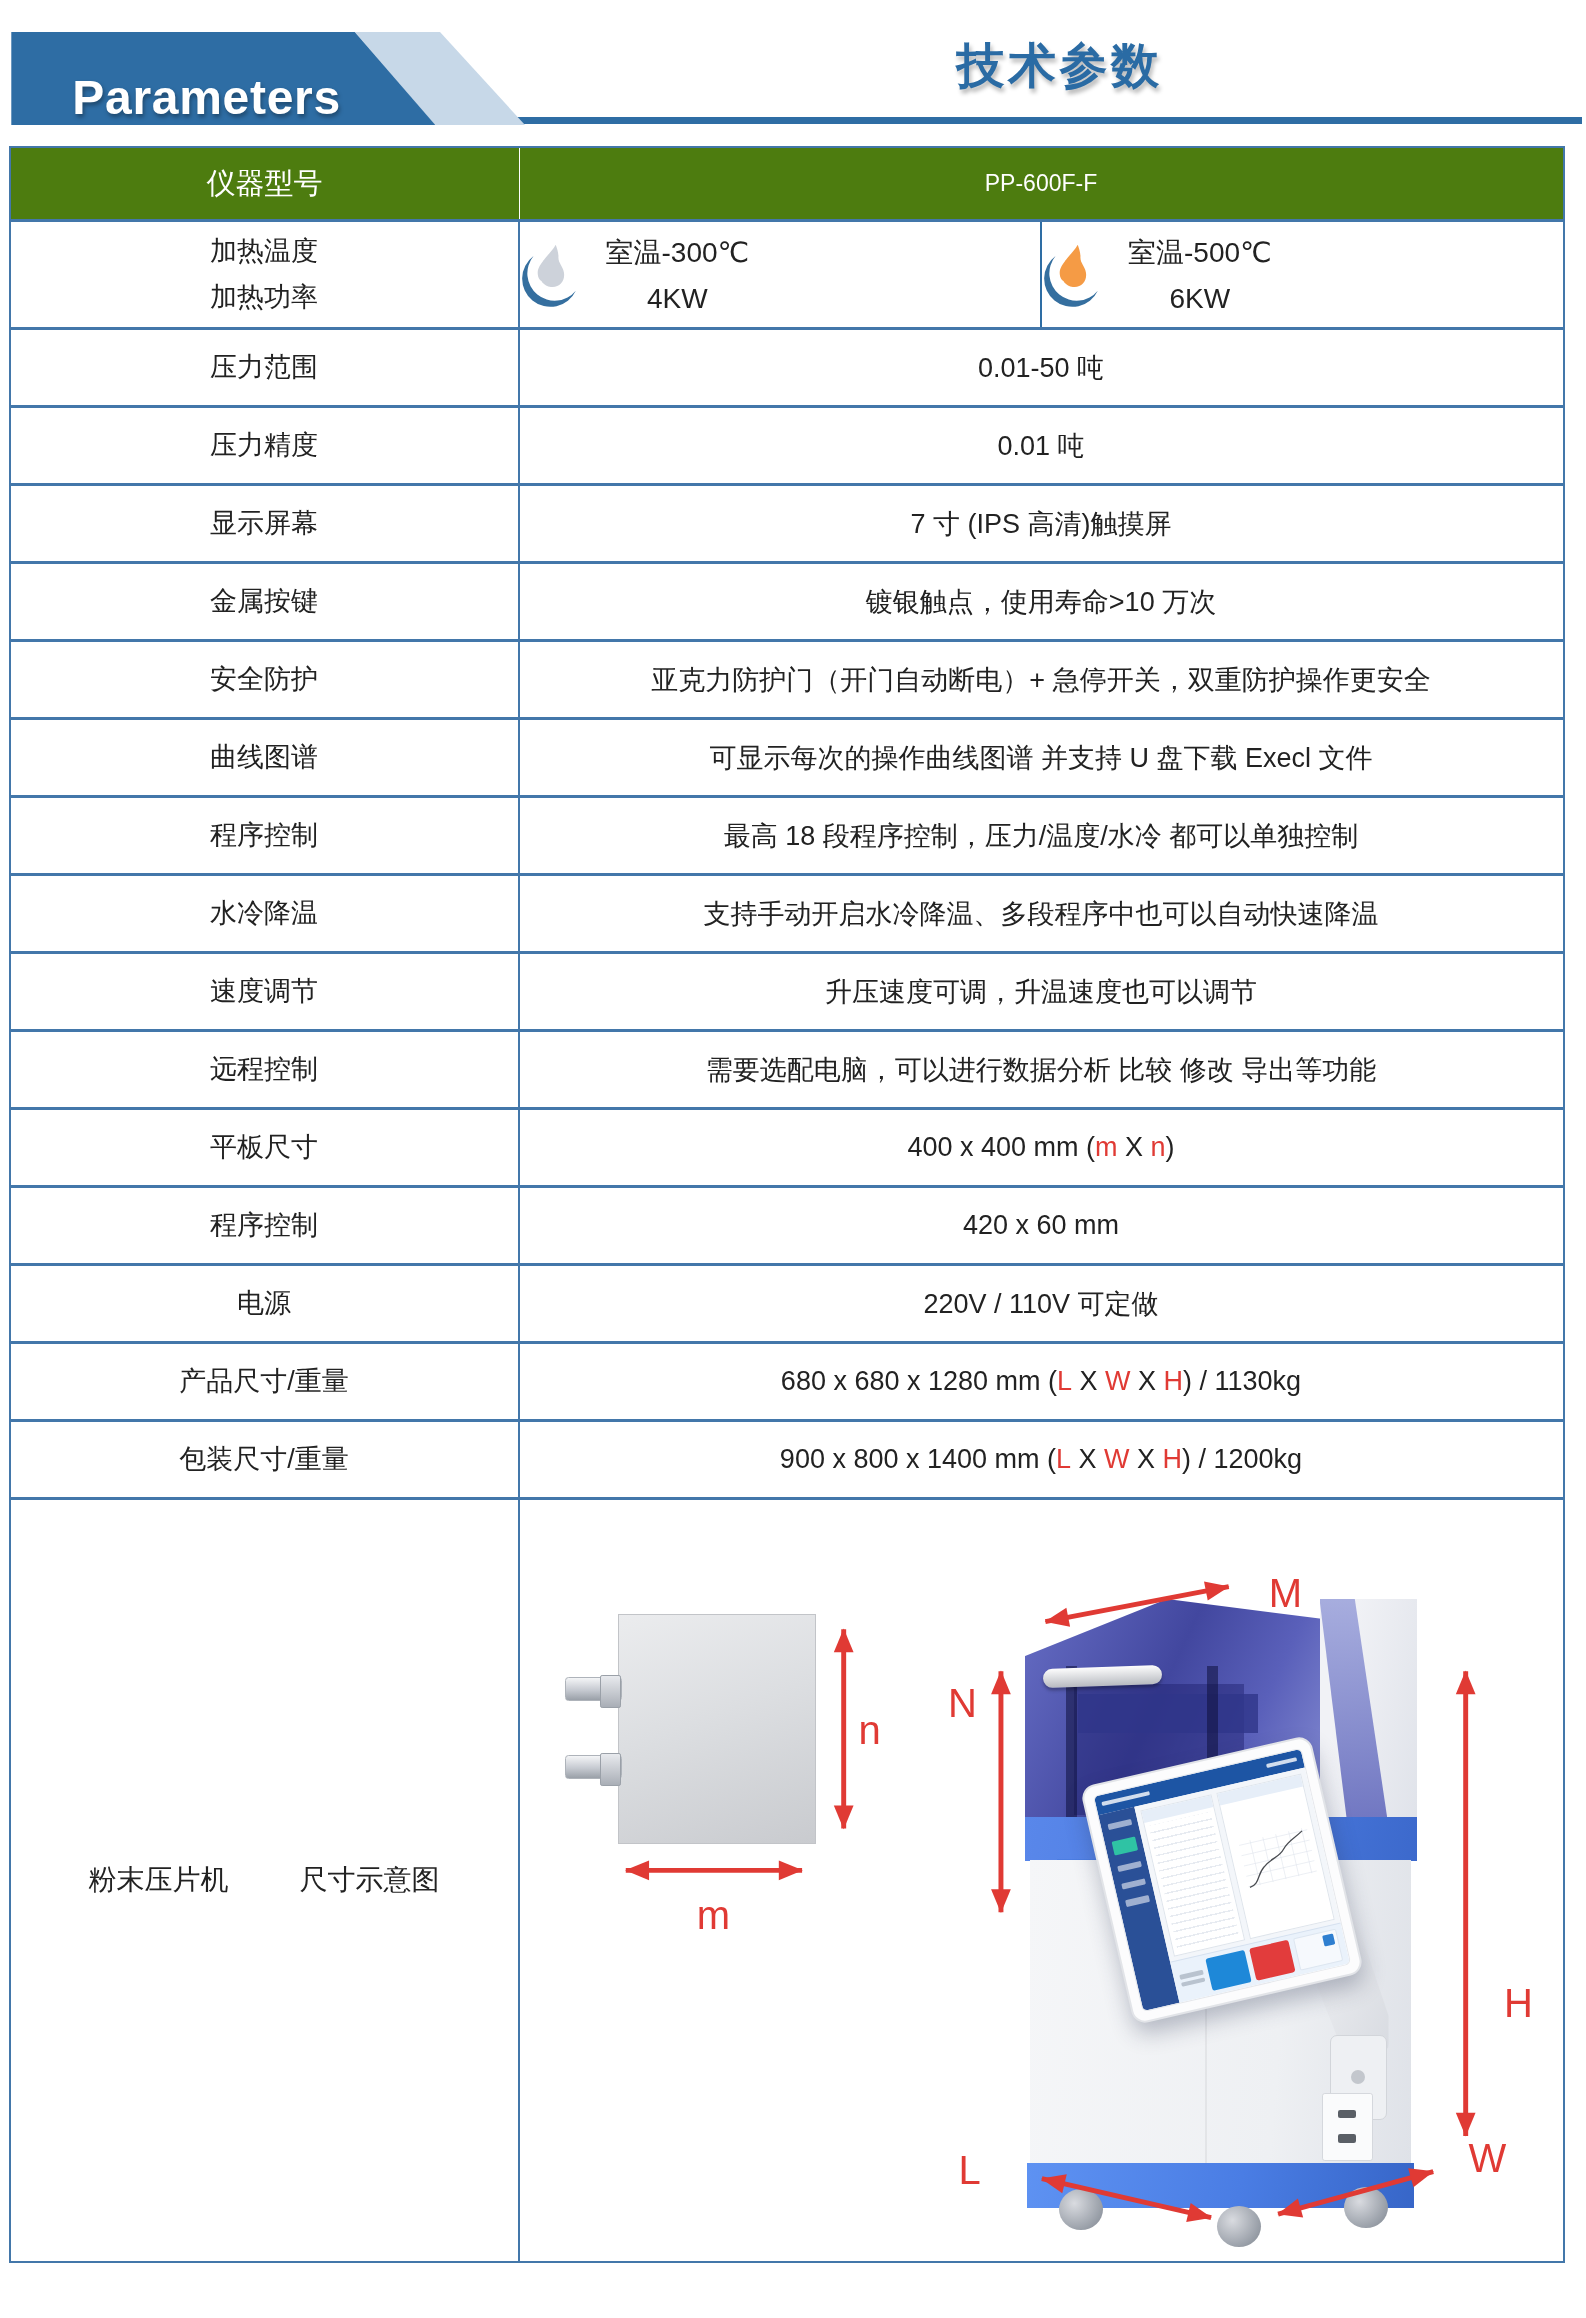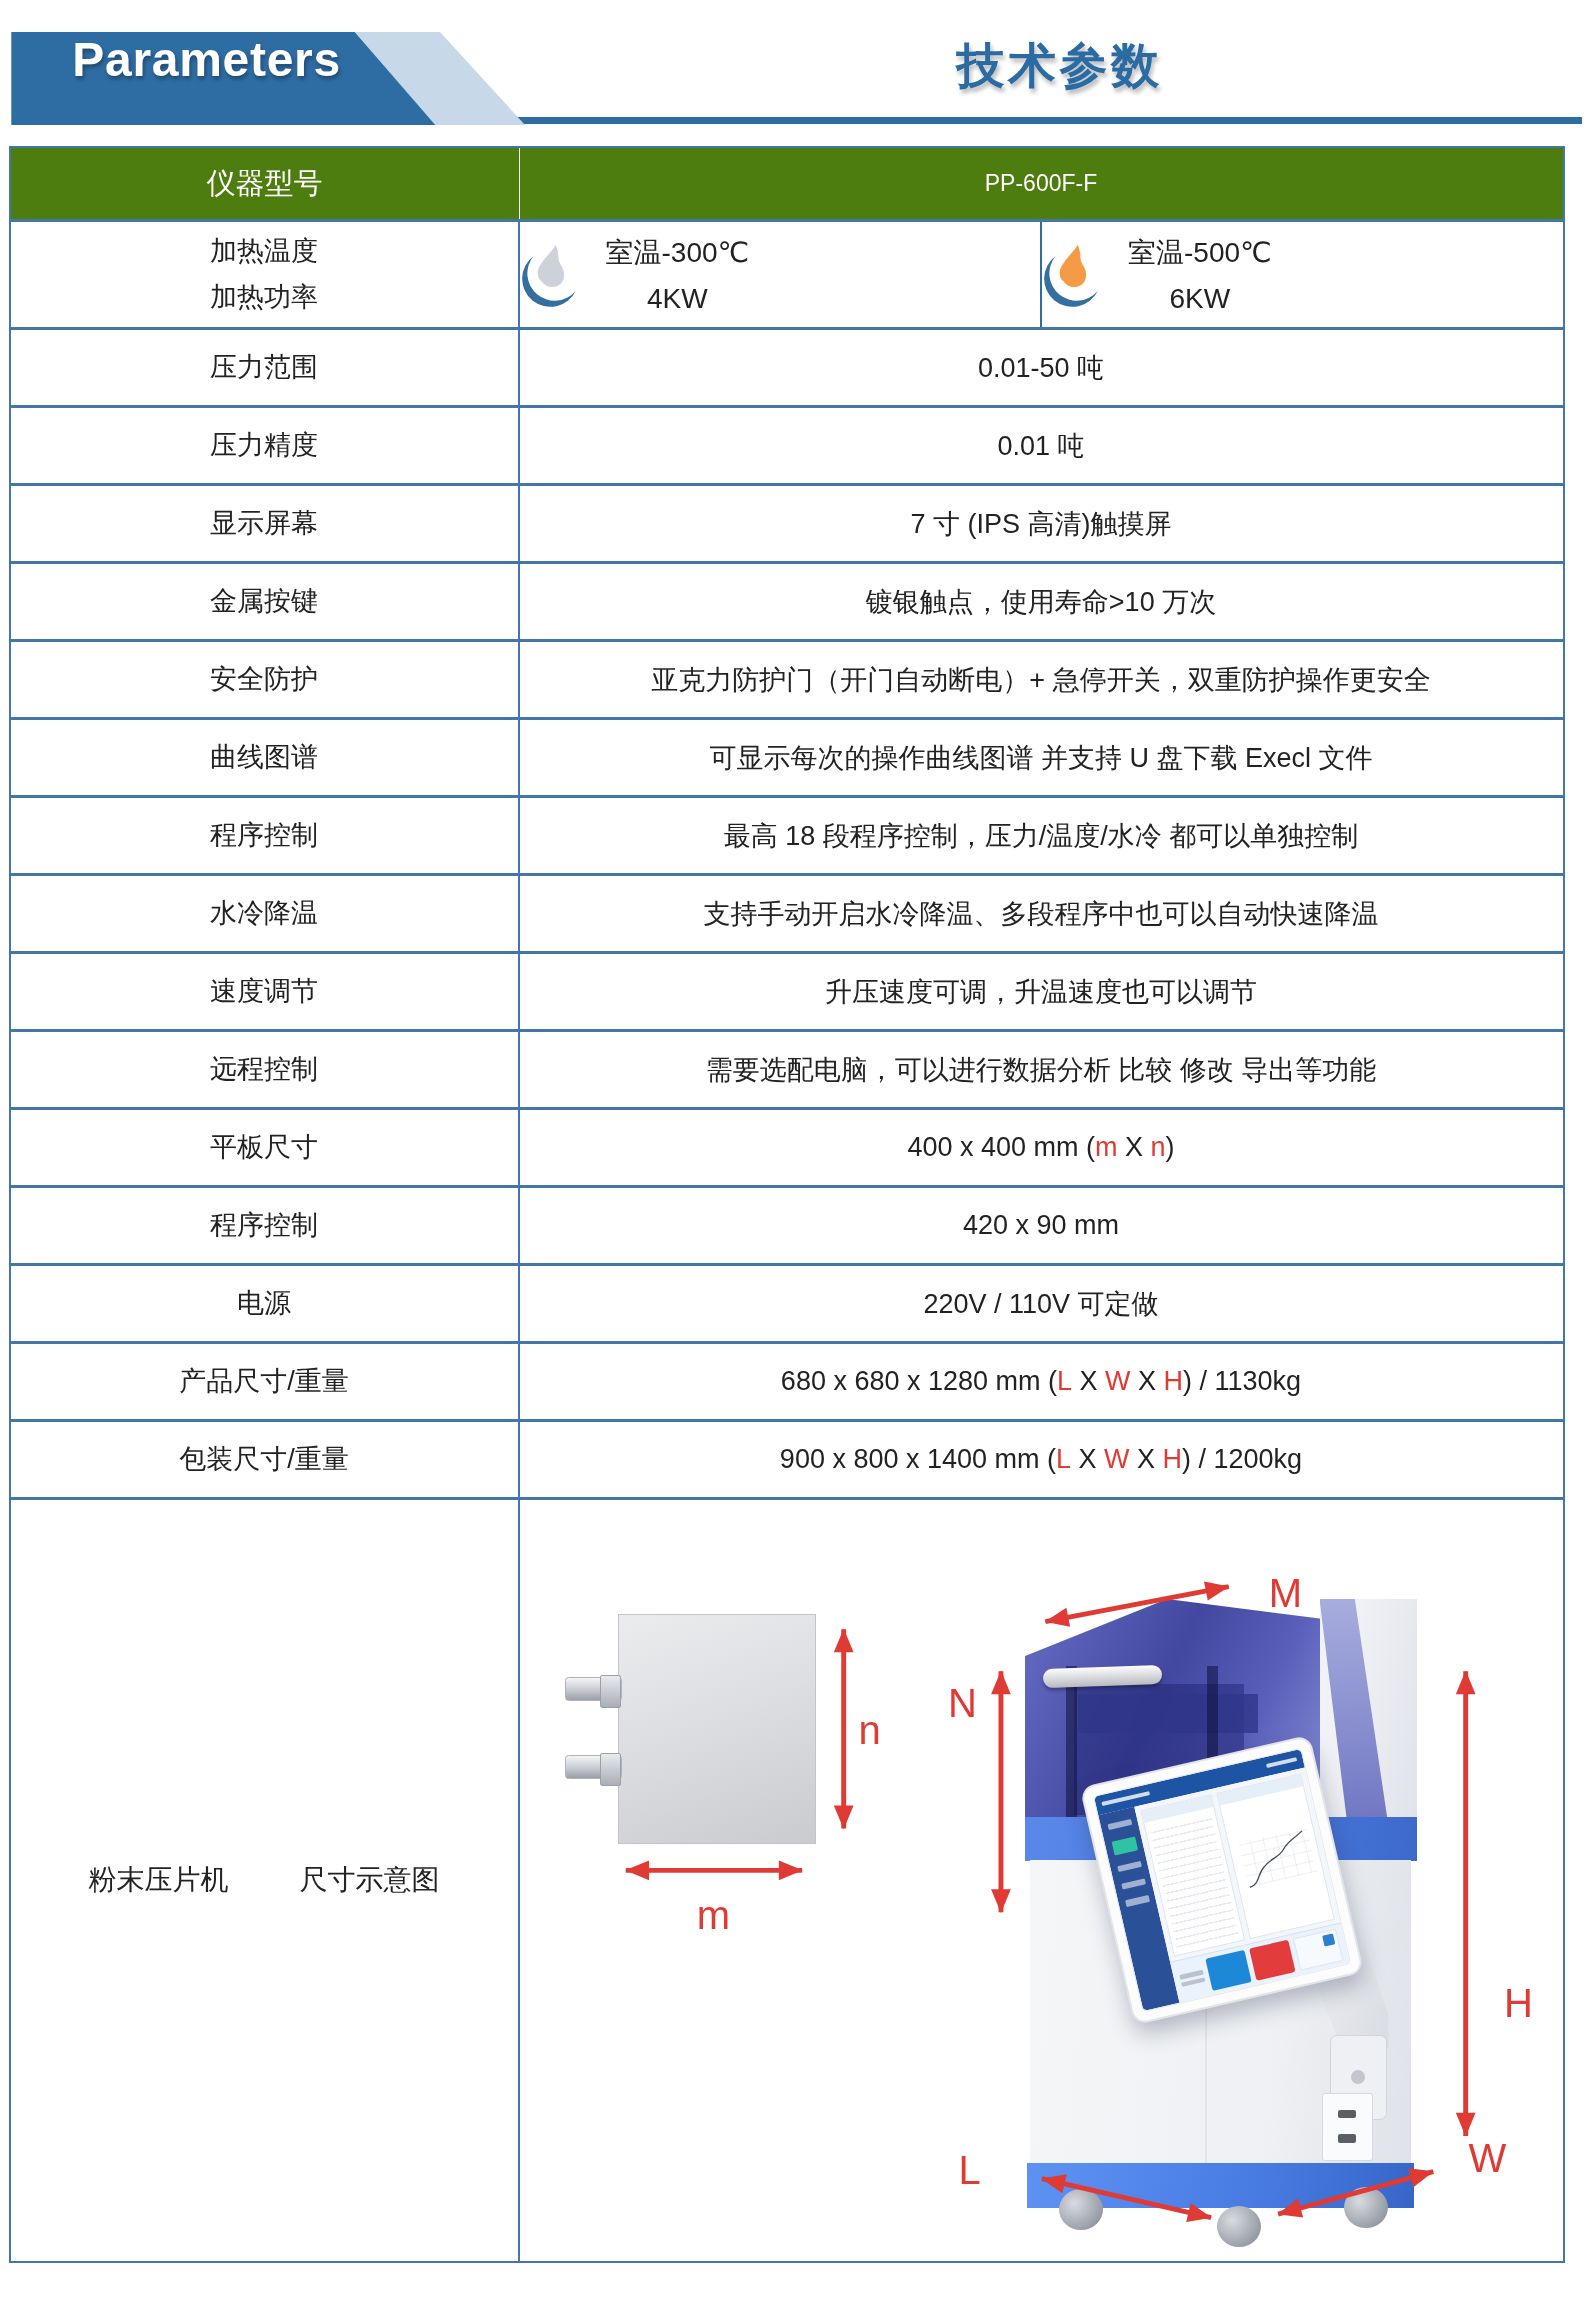"Parameters" .banner-dark { align-items: flex-start -> flex-end }
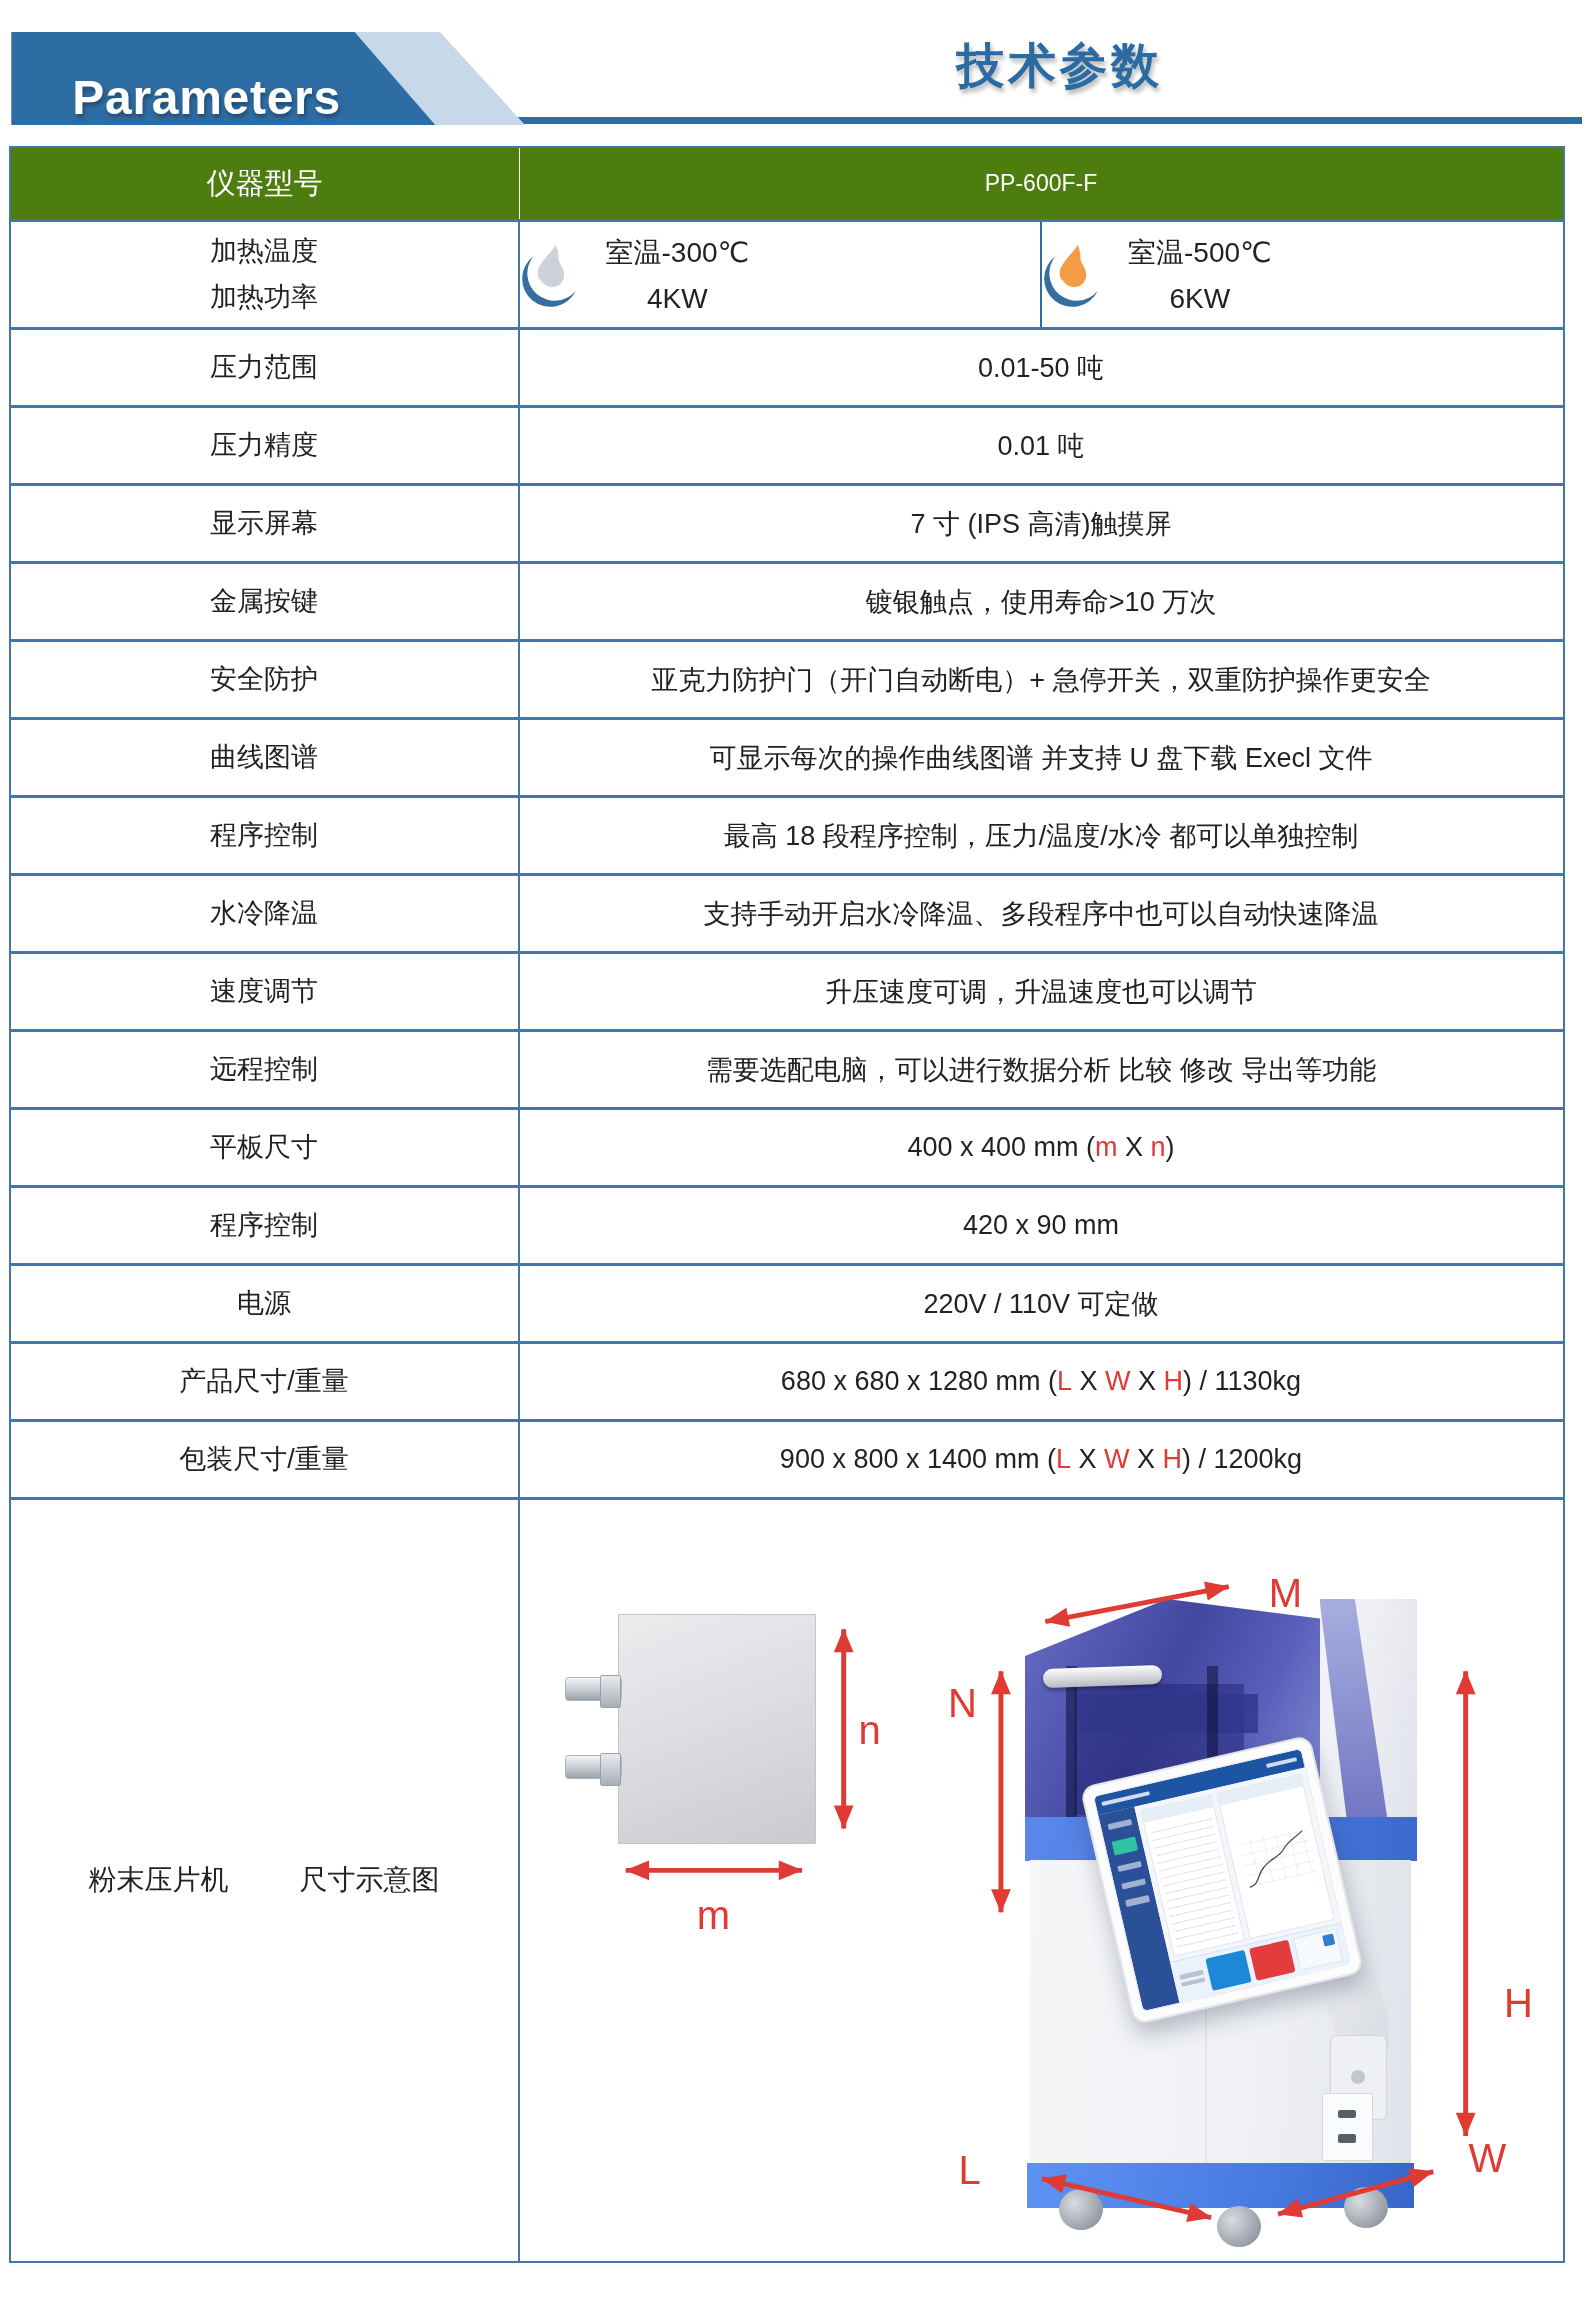"420 x 90 mm" div.val { text: 90 -> 60 }
